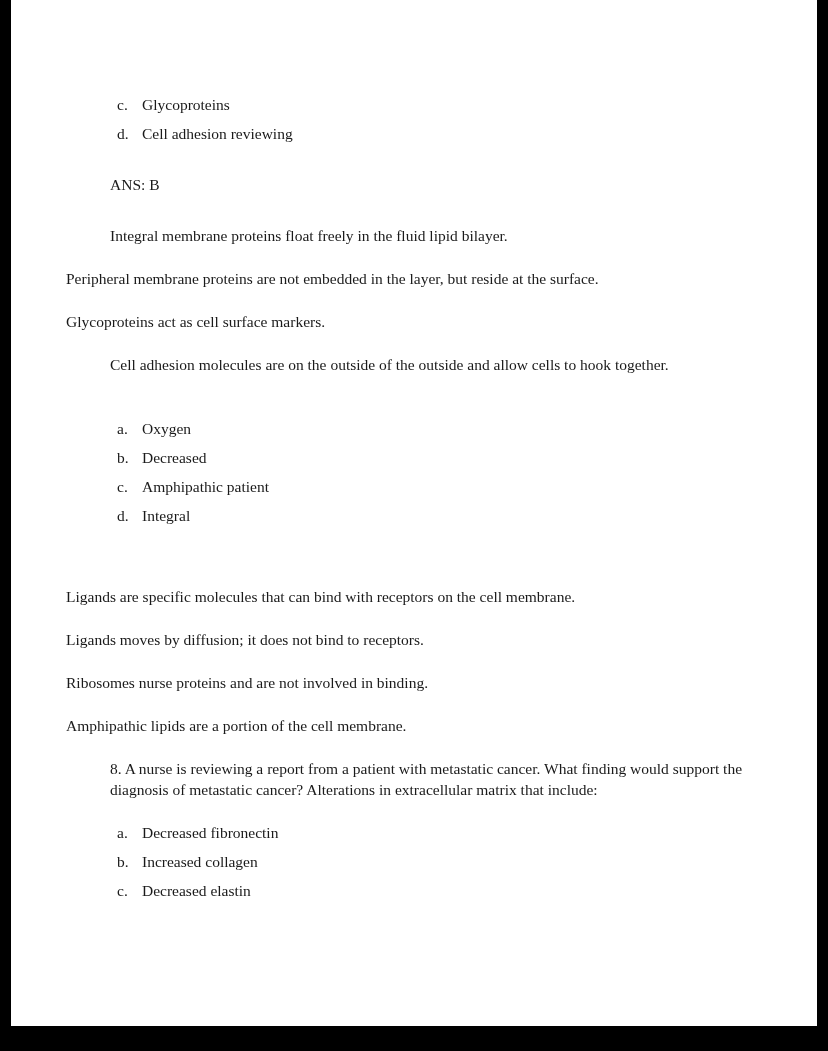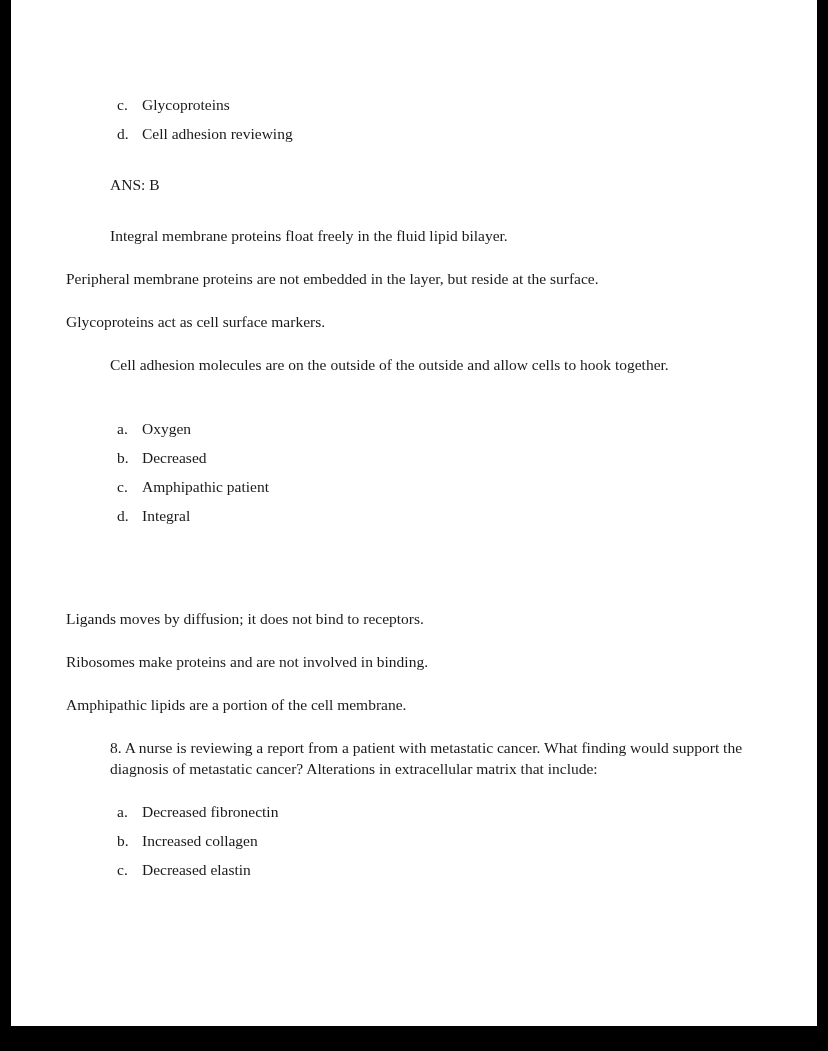"Ligands are specific molecules that" div.para { html: none -> <div>Ligands are specific molecules that can bind with receptors on the cell membrane.</div> }
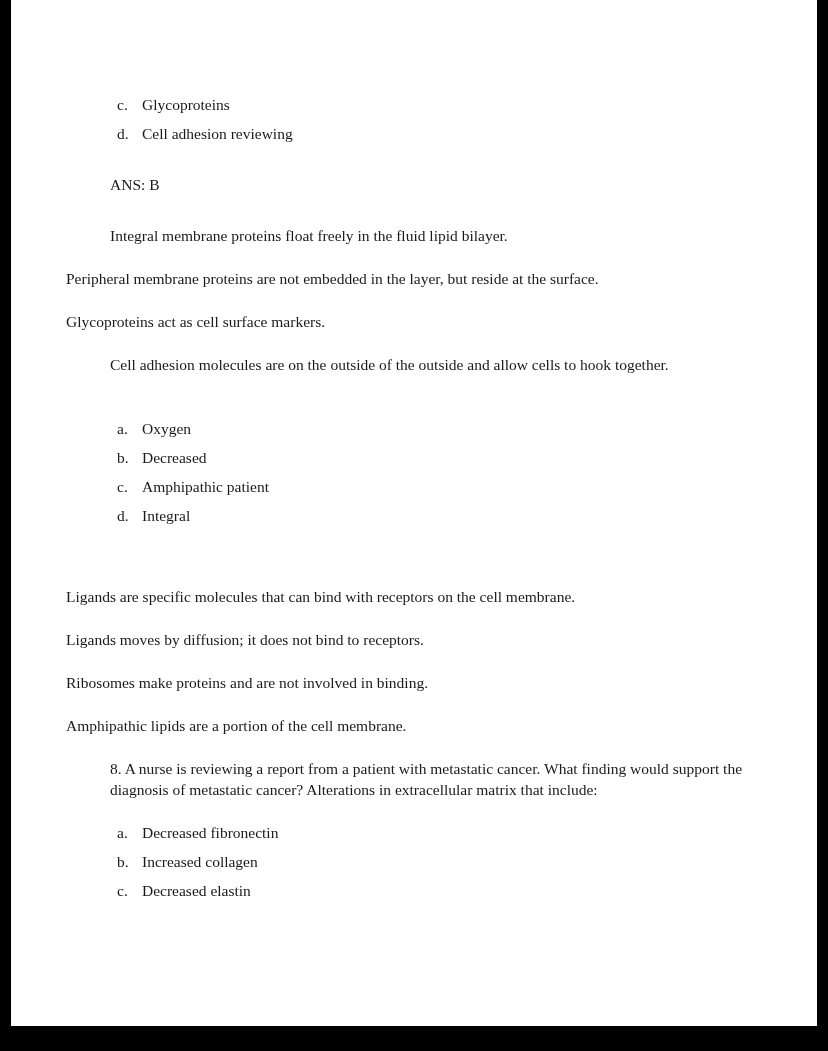"Ribosomes make proteins and are" div.para { text: make -> nurse }
